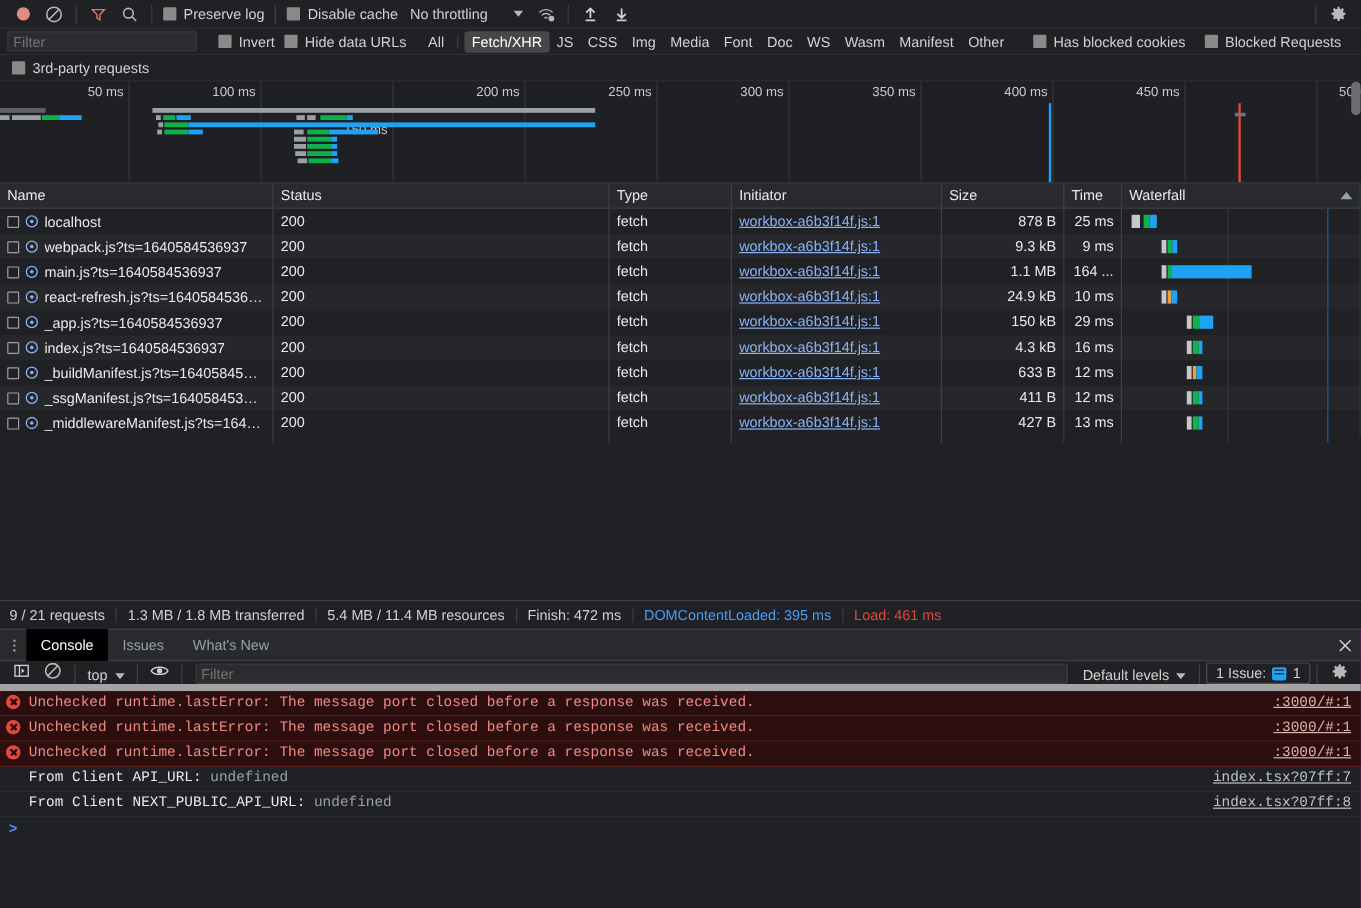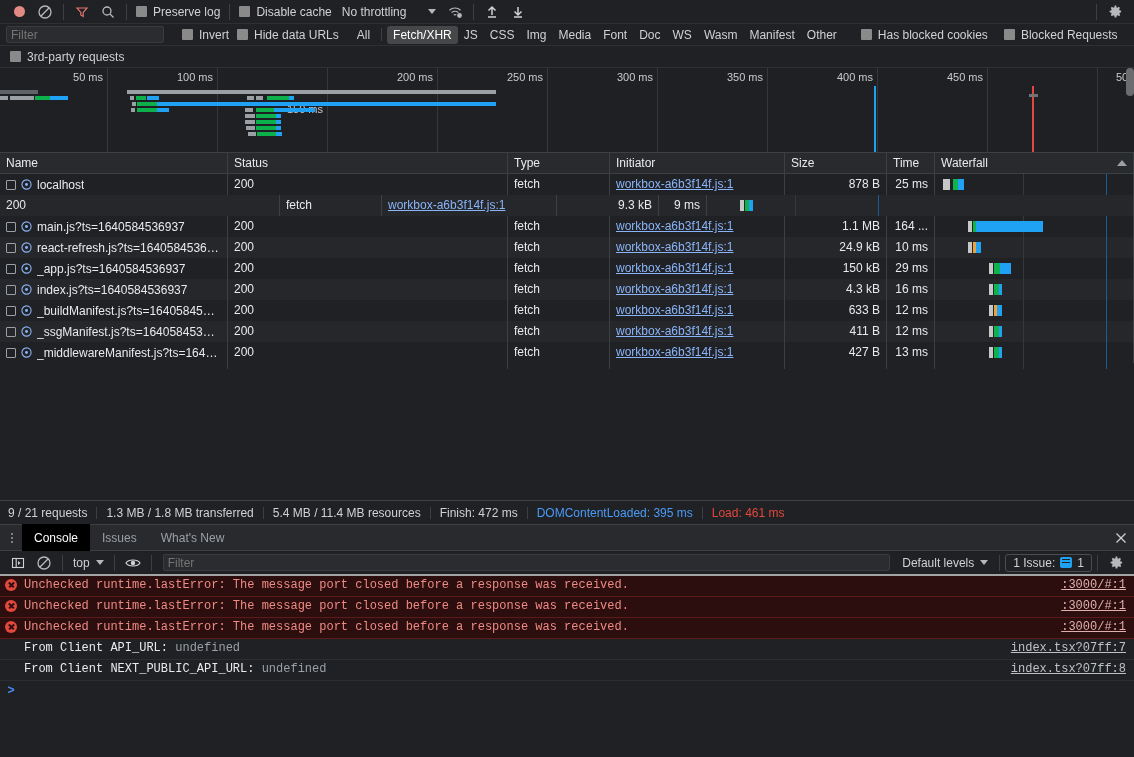"webpack.js?ts=1640584536937" div.td { html: none -> <div> <span></span> <span><svg> <circle></circle> <circle></circle> </svg></span> <span>webpack.js?ts=1640584536937</span> </div> }
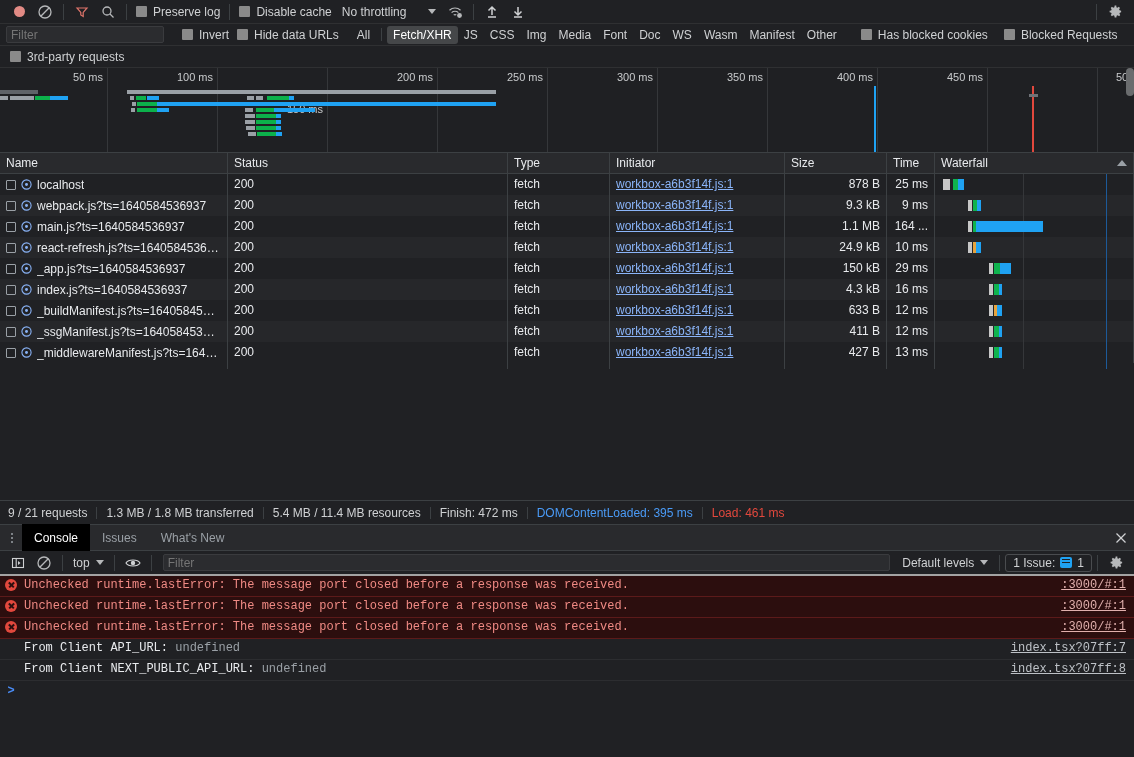"top" .console-toolbar { align-items: center -> flex-end; border-bottom: 2px solid #a3a3a3 -> 6px solid #a3a3a3 }
